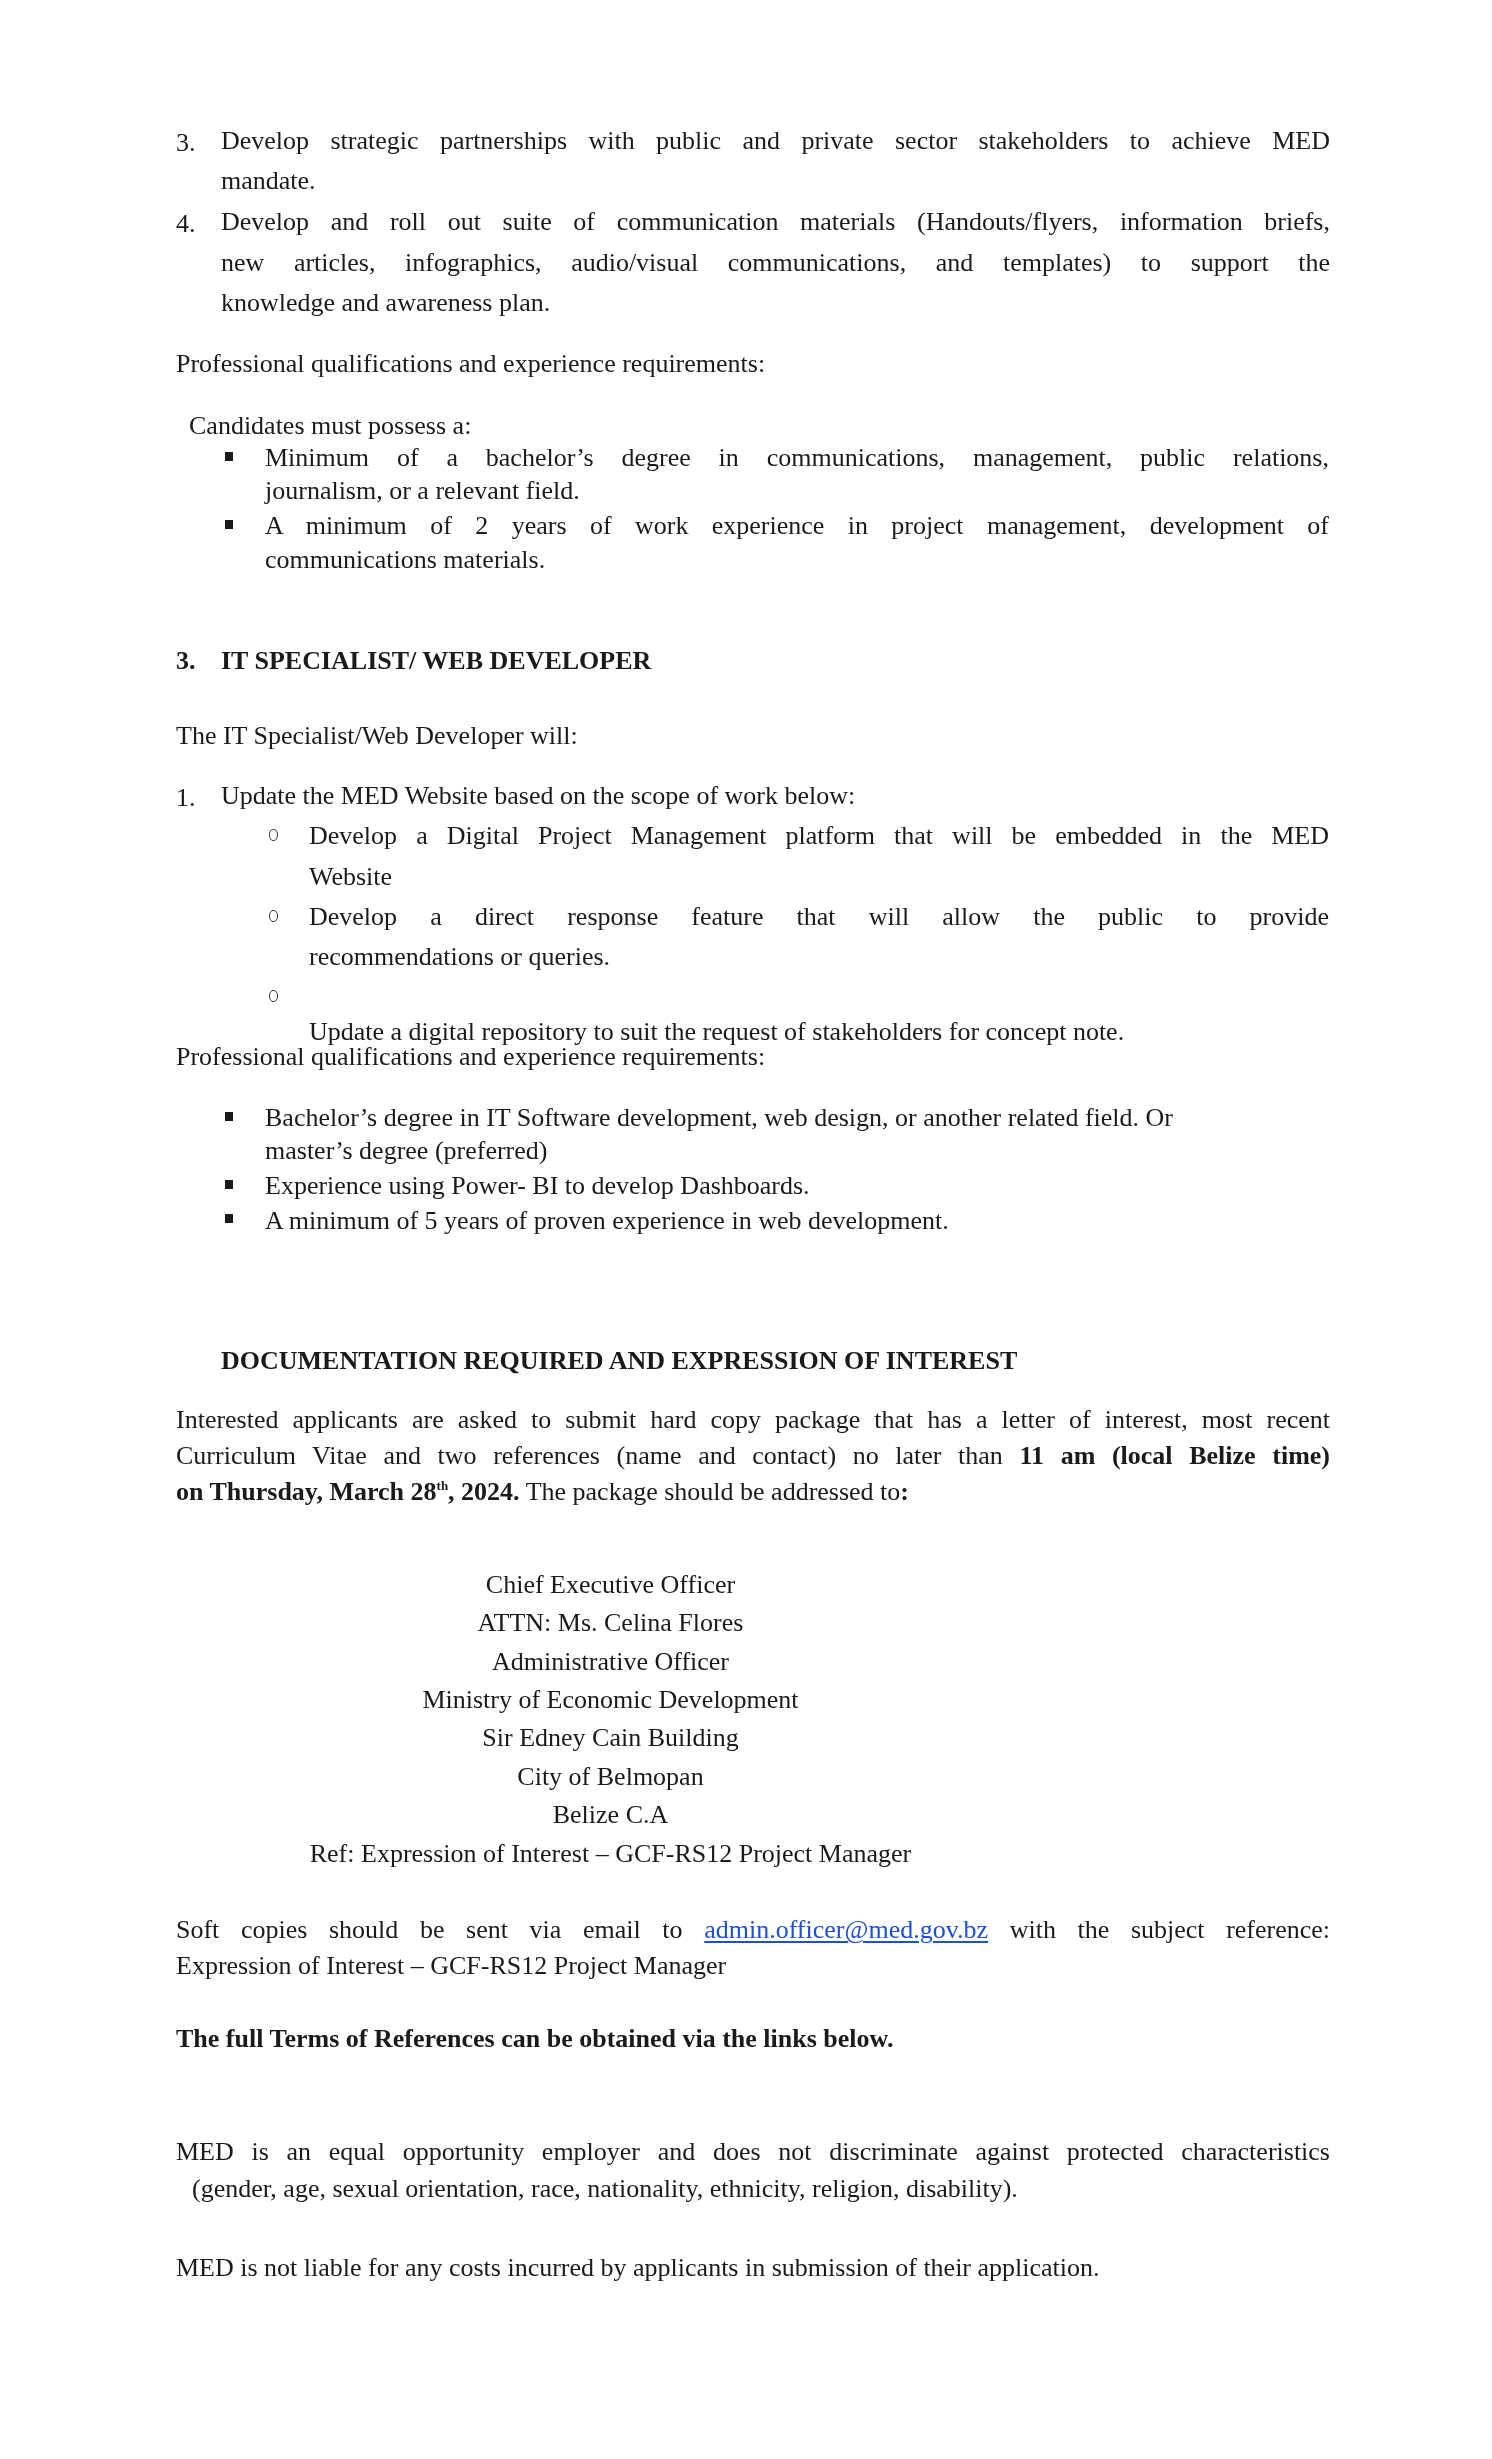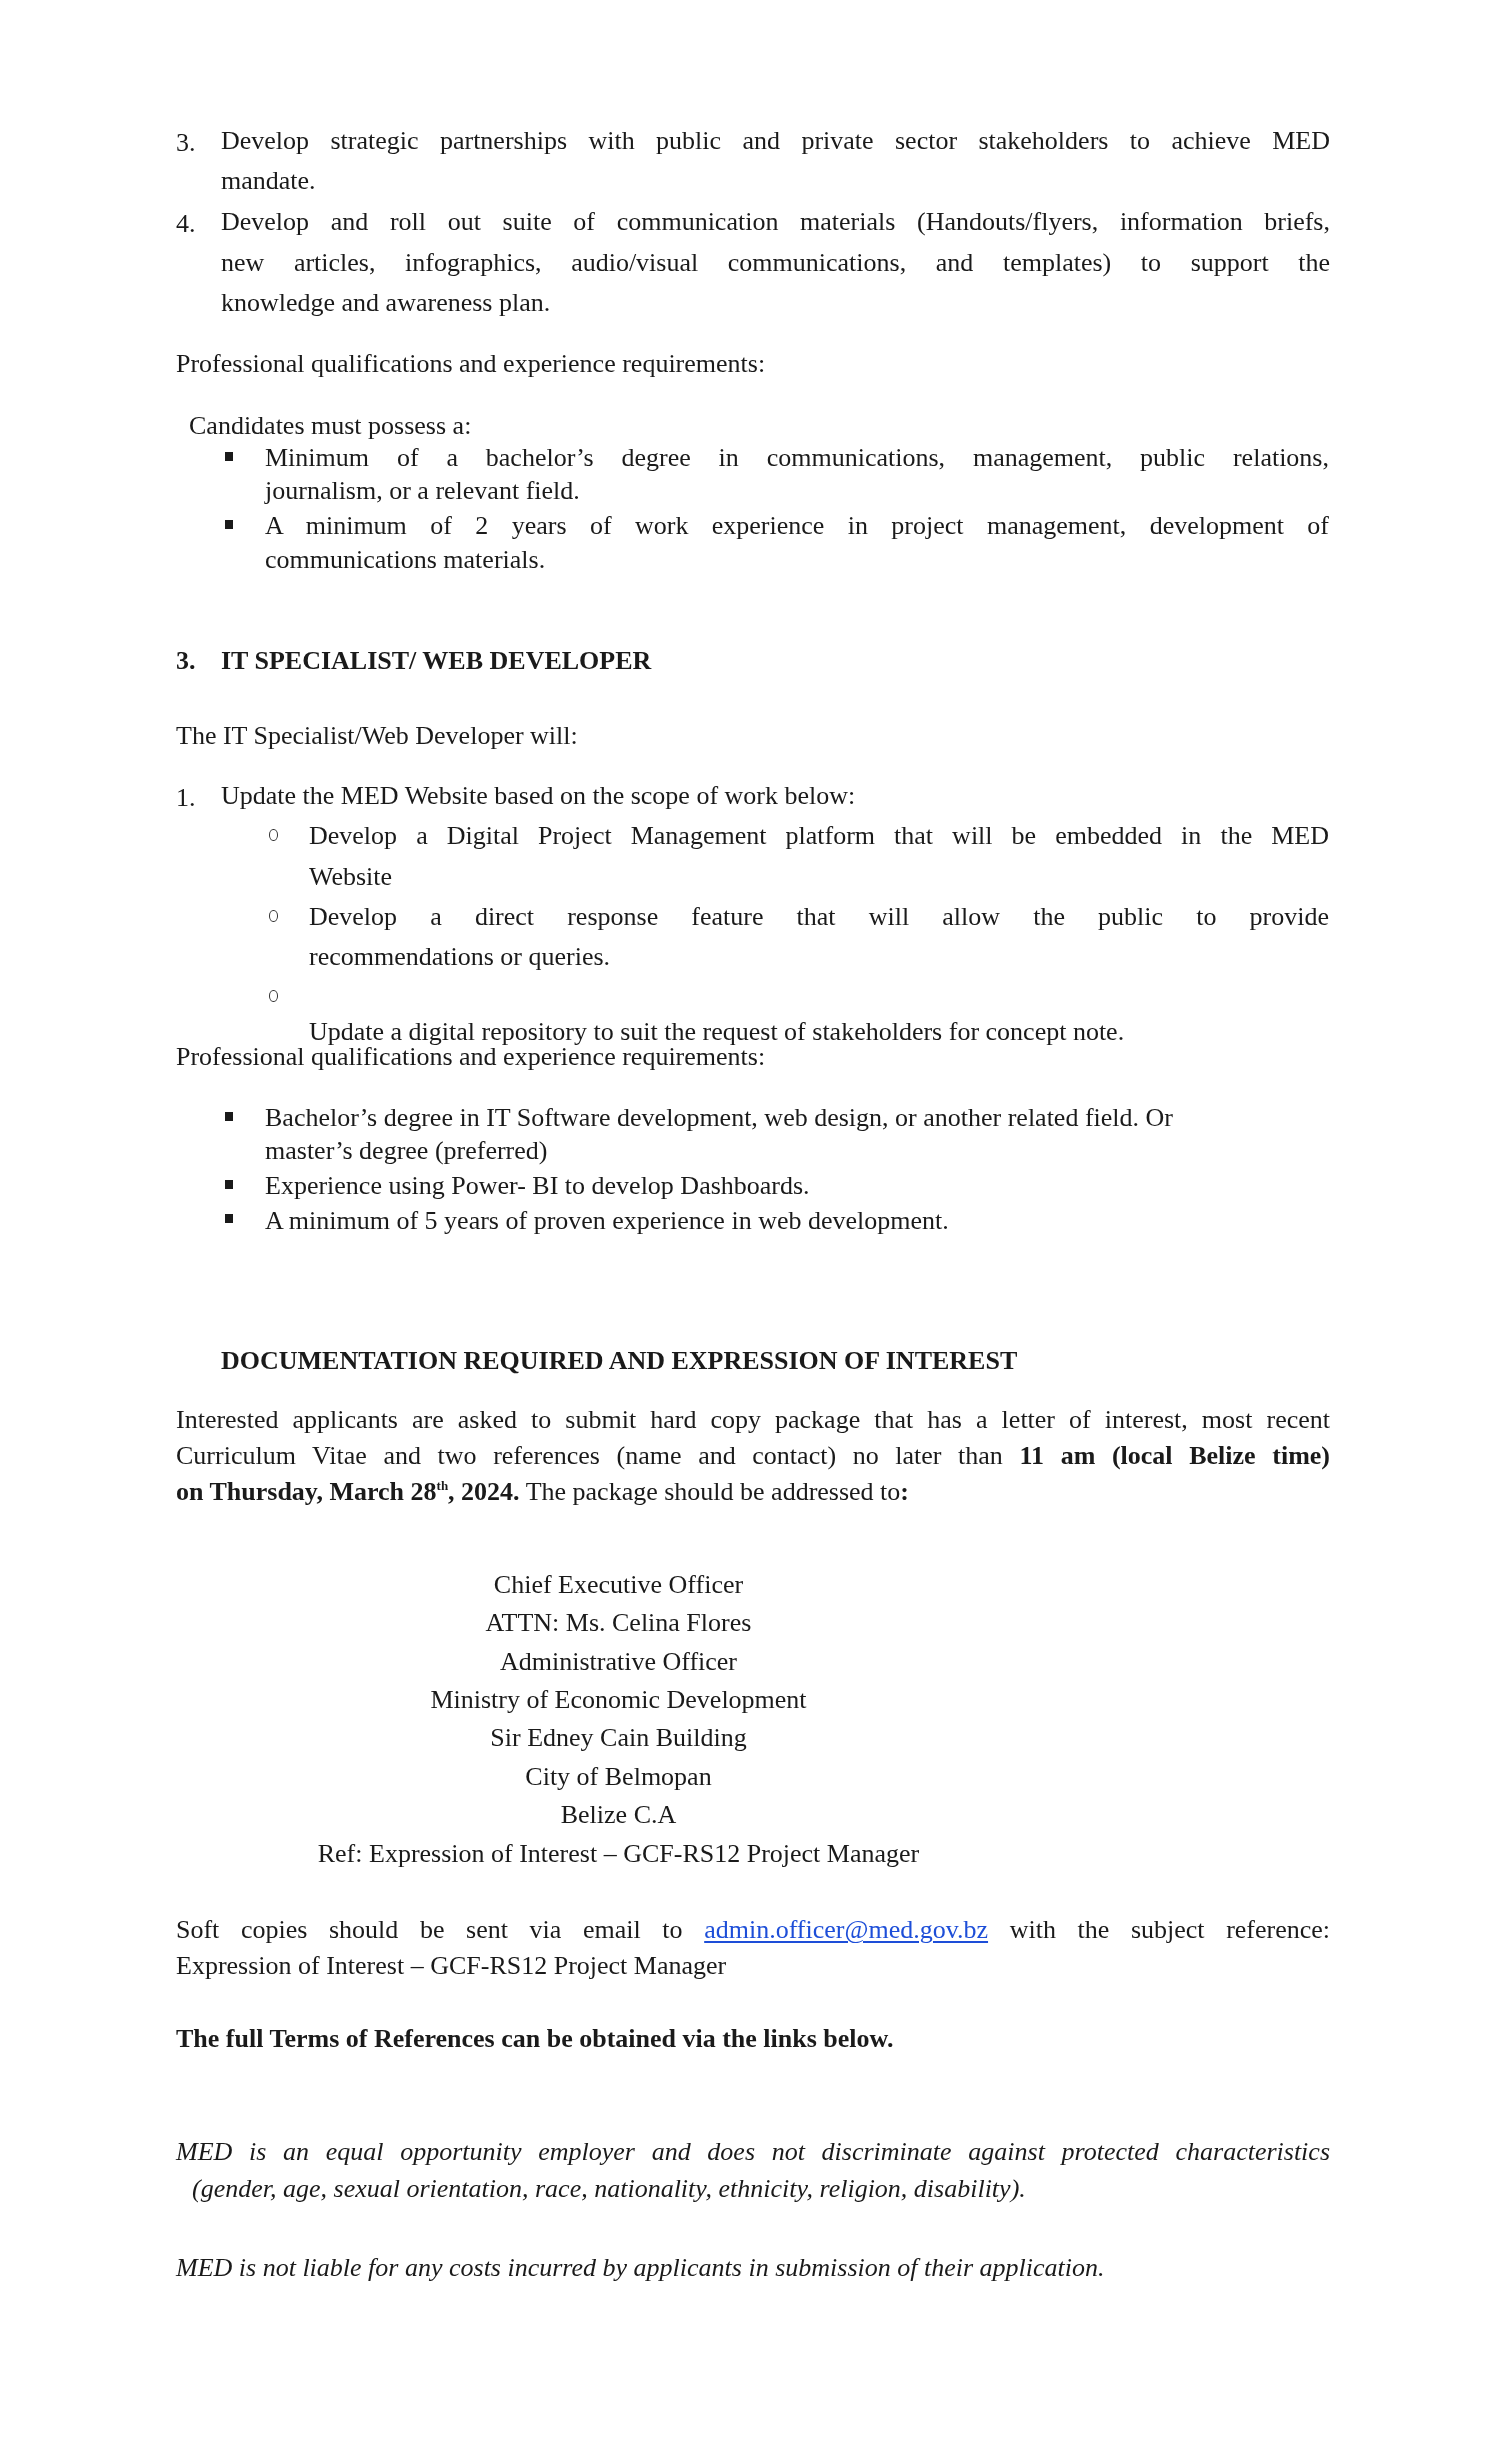"Chief Executive Officer" .center { left: 16px -> 8px }
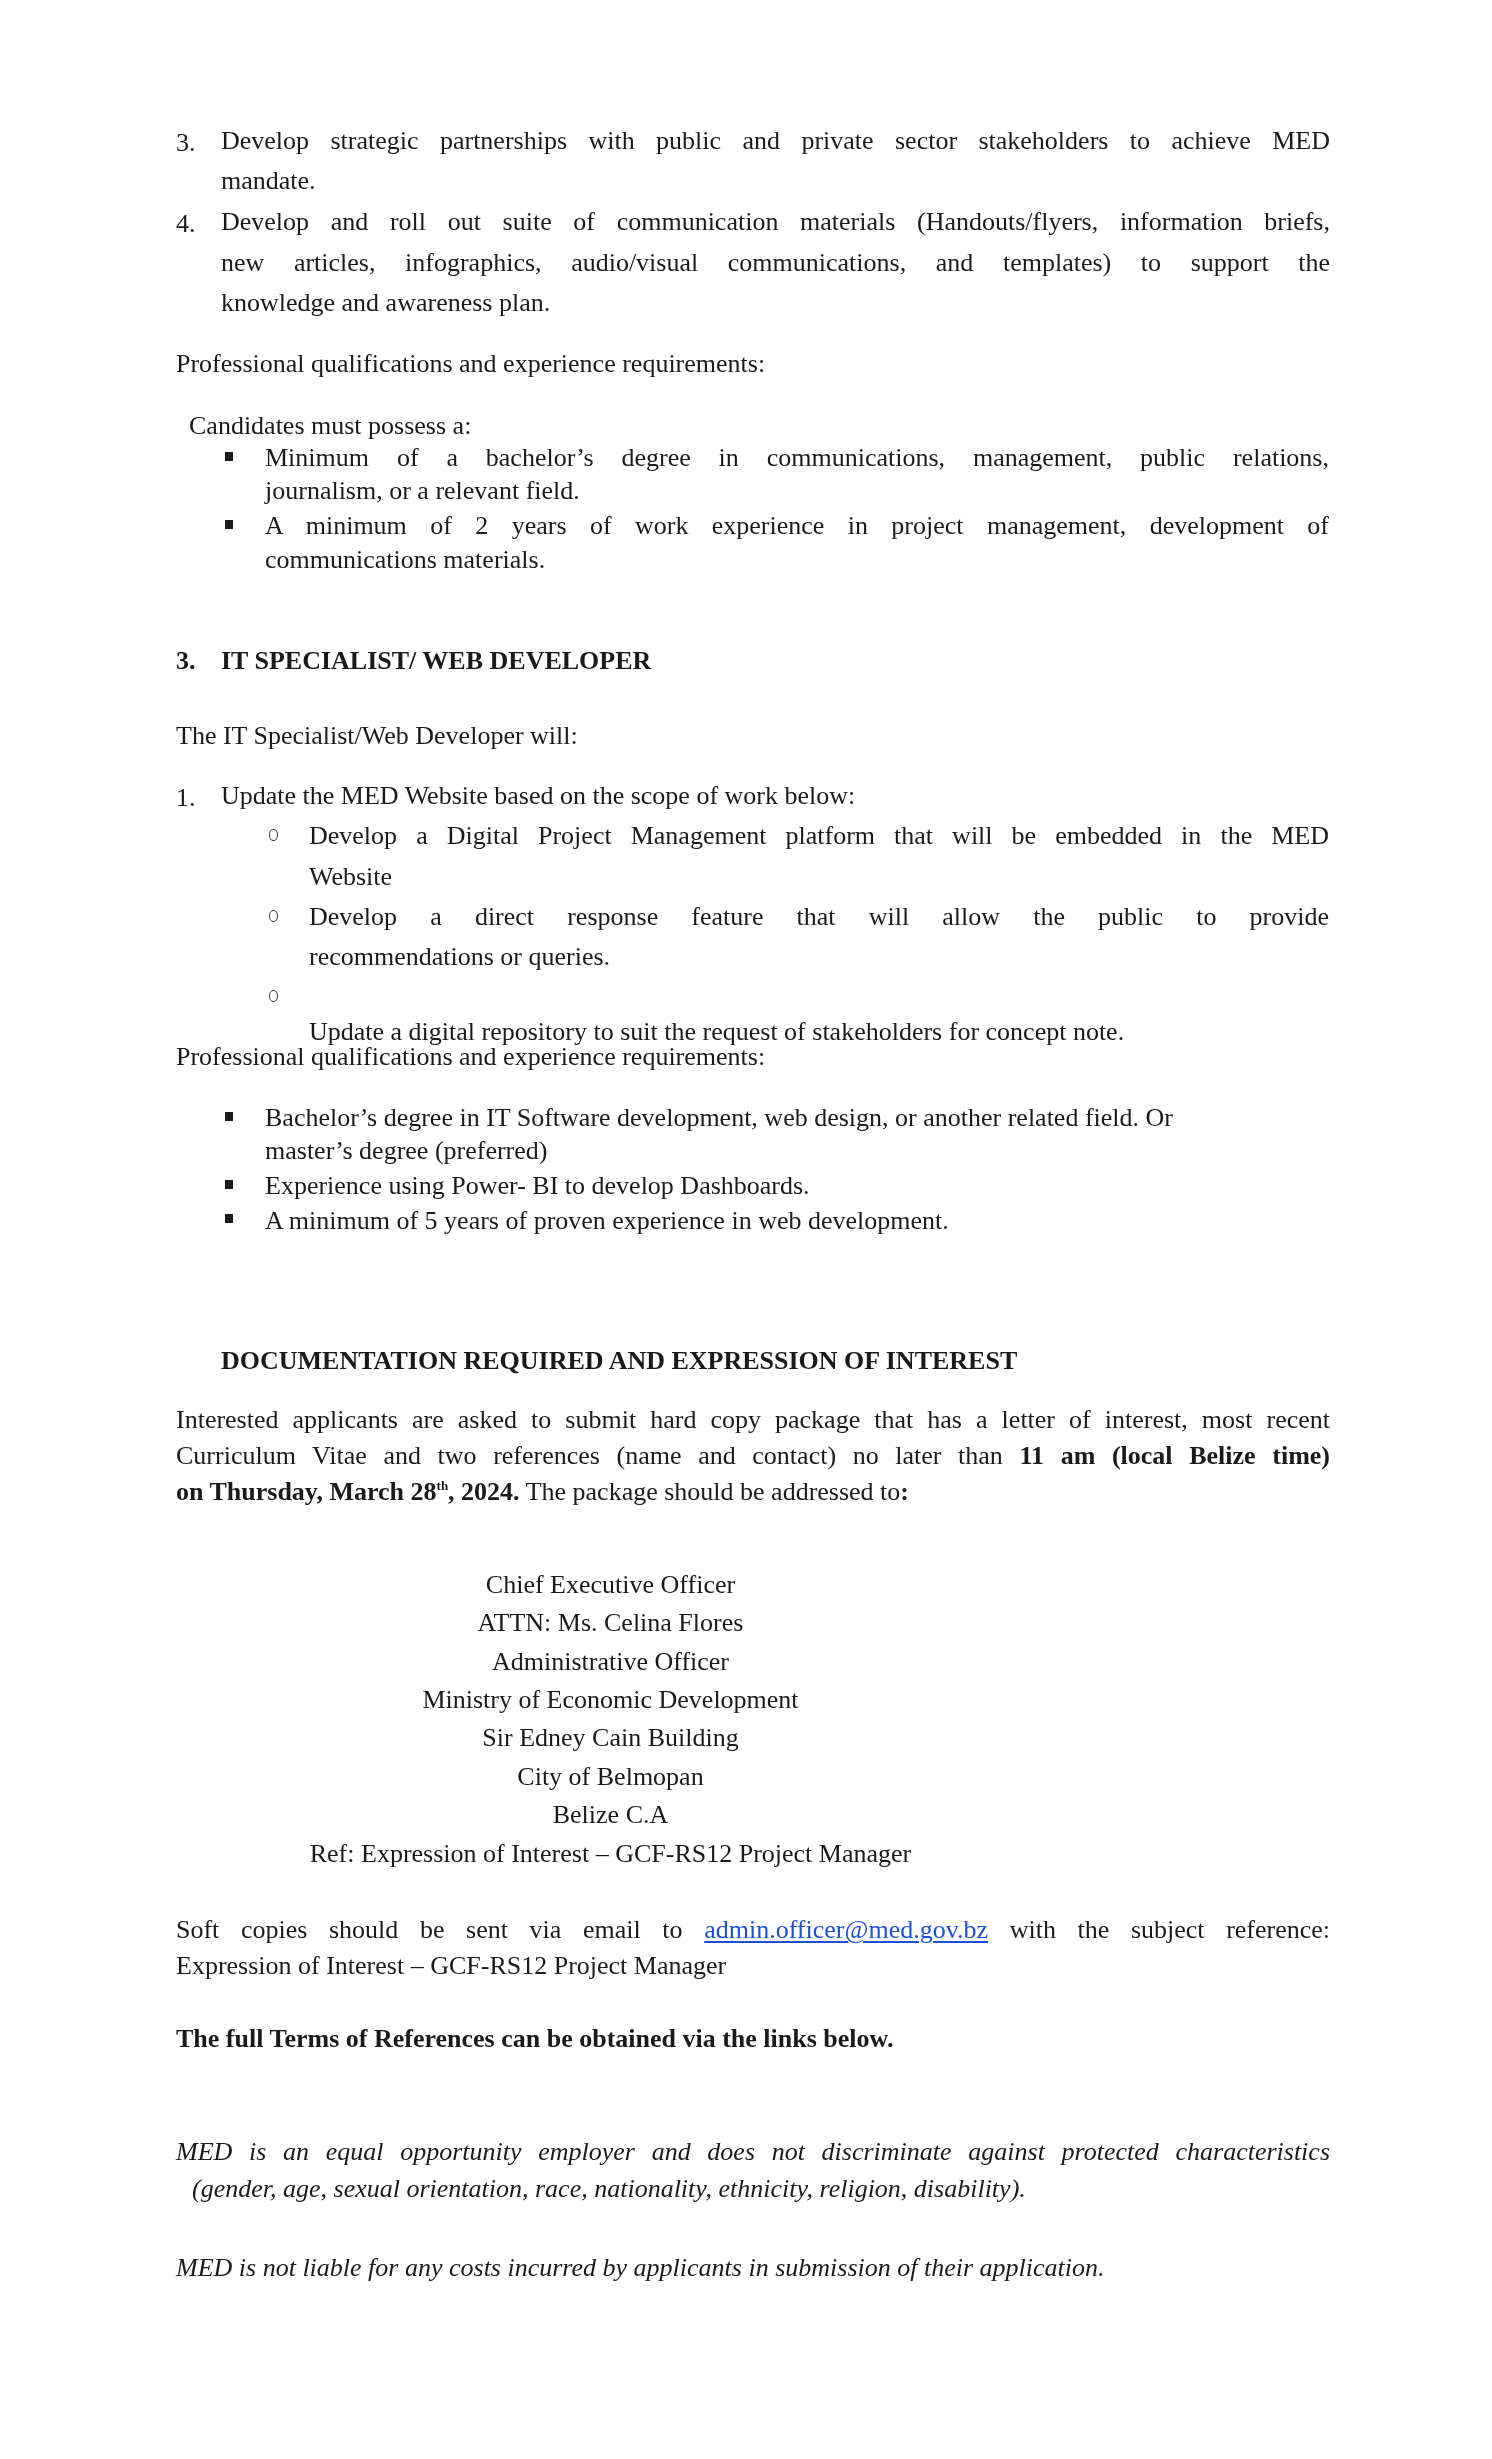"MED is an equal opportunity" .ital { font-style: italic -> none }
